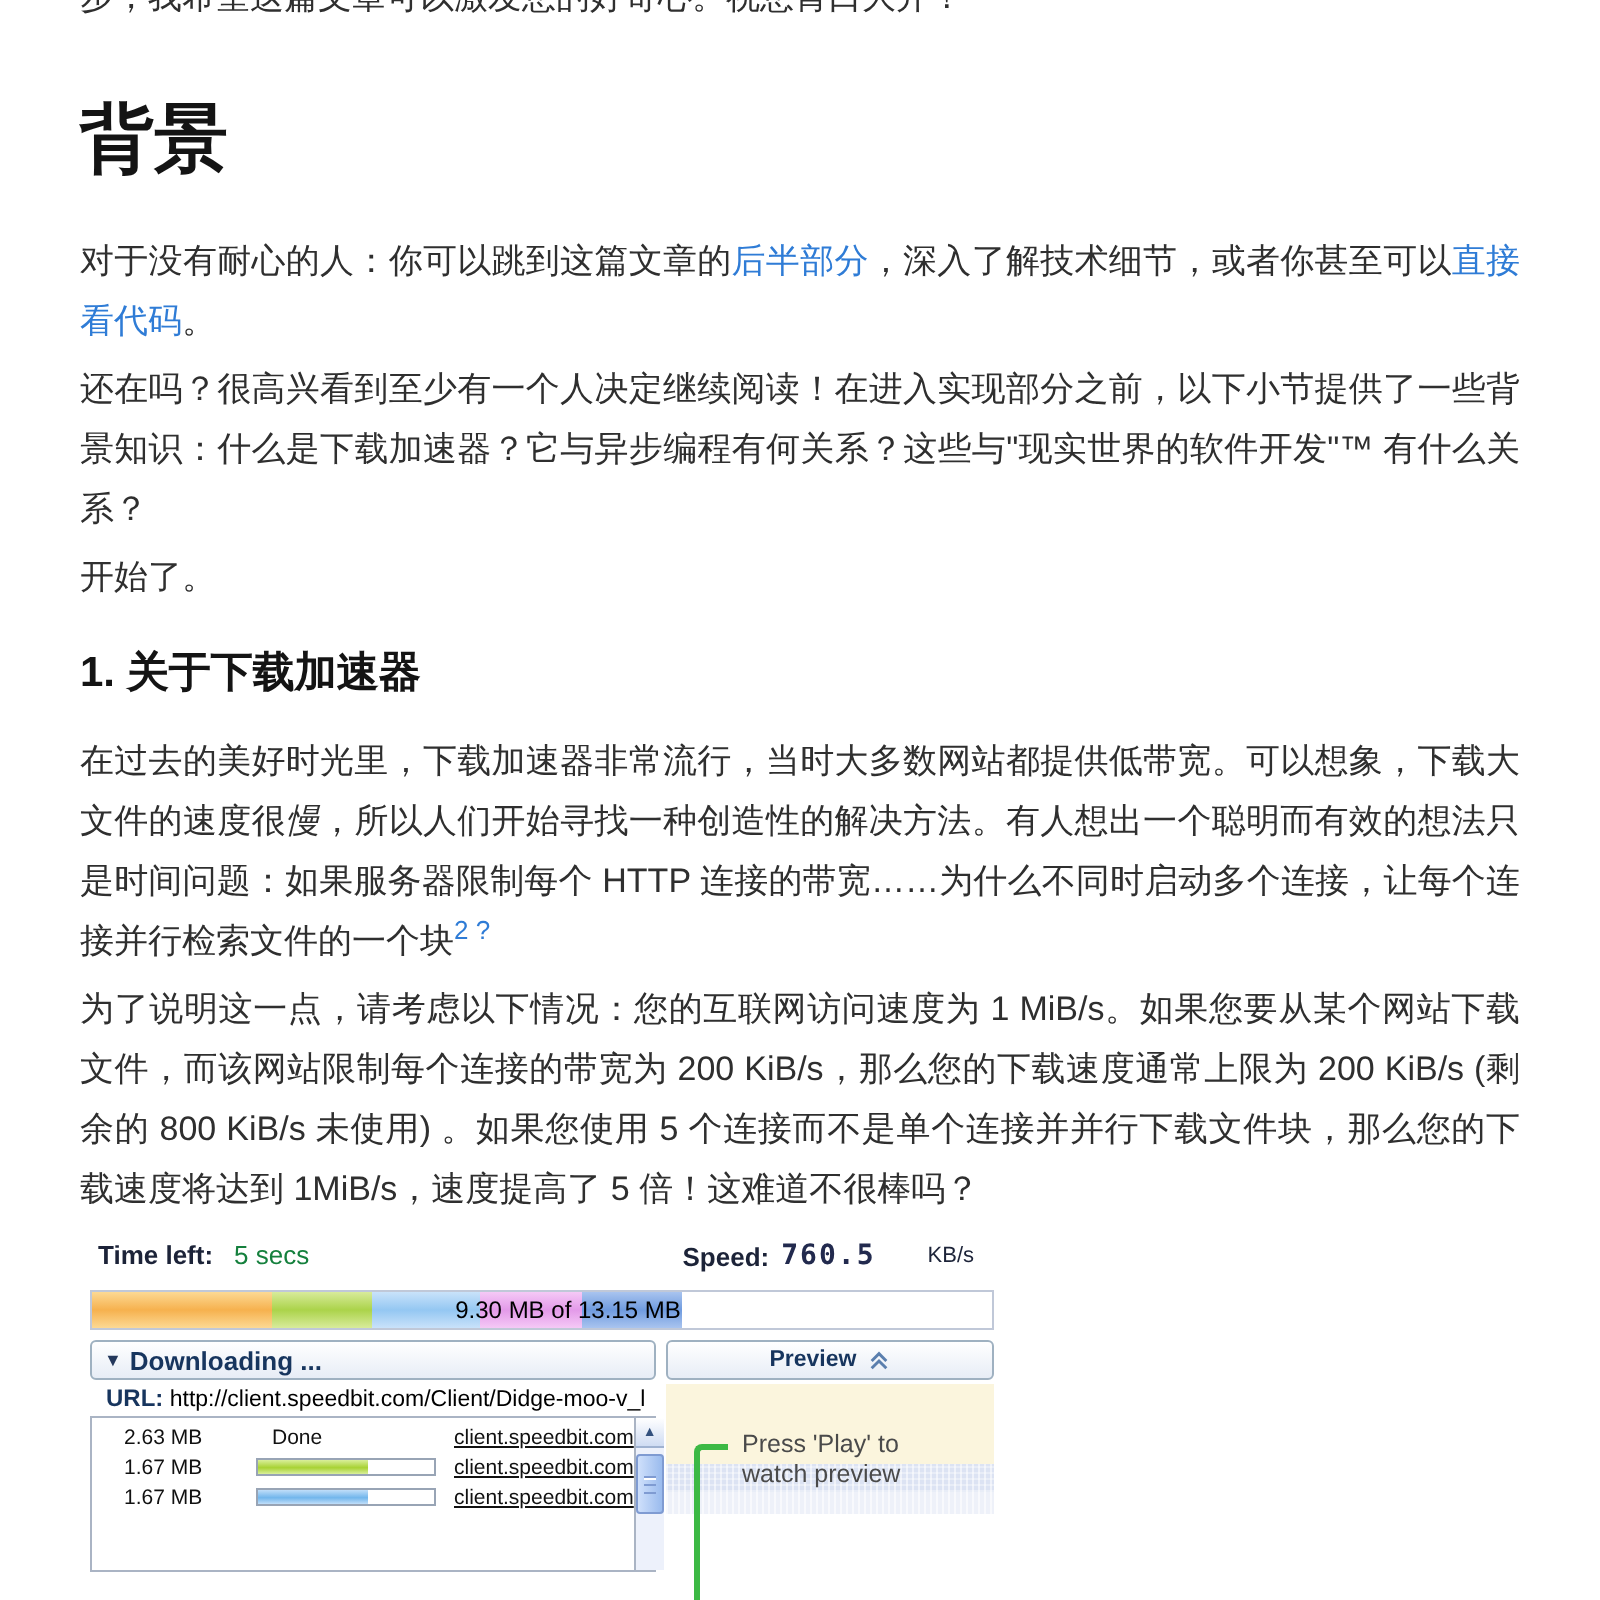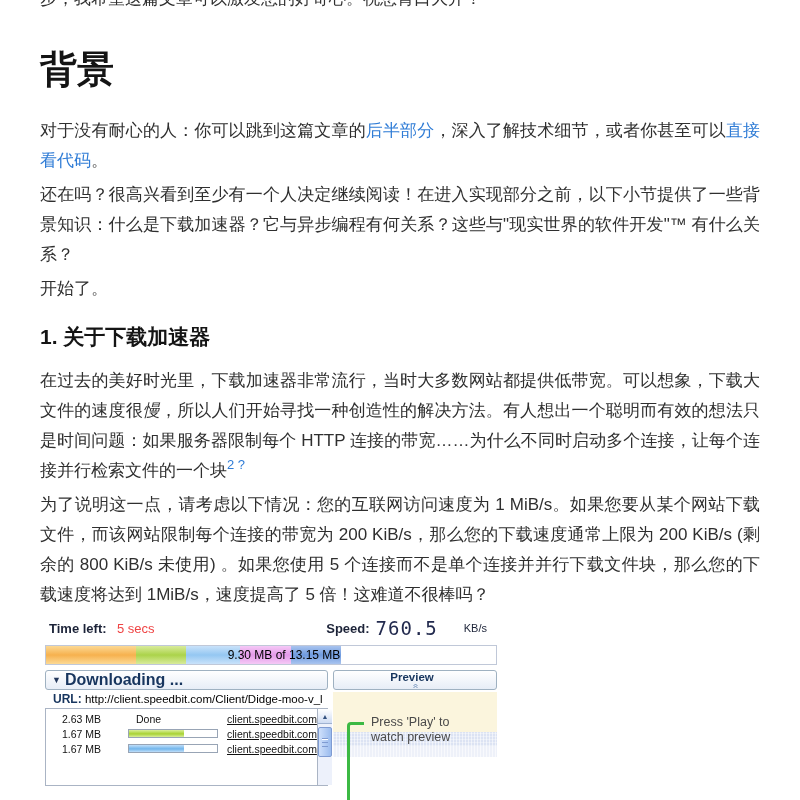"5 secs" .dap-info .val { color: #ef4444 -> #15803d }
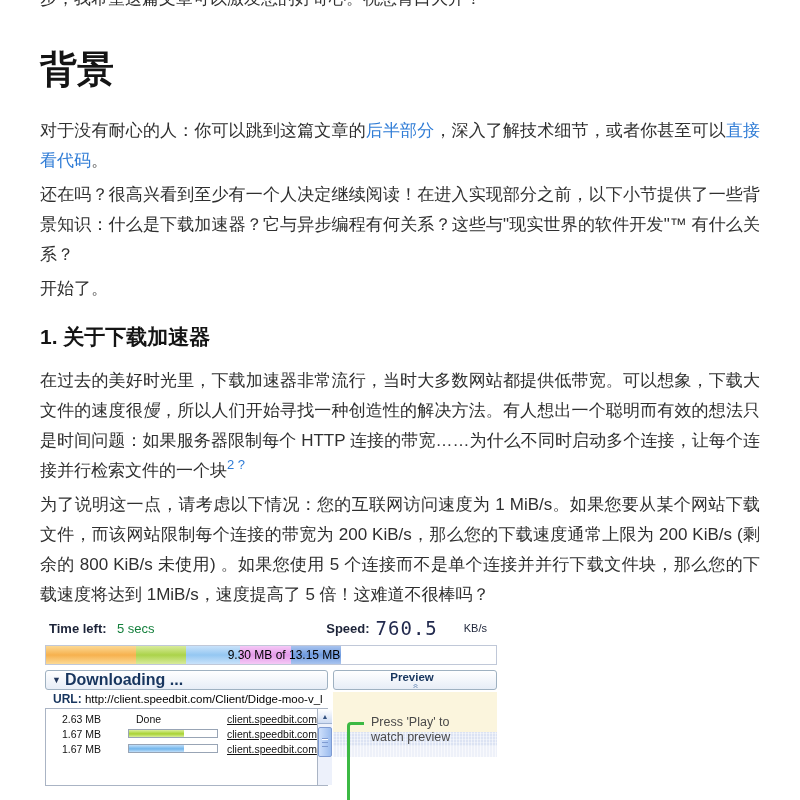"760.5" .lcd { font-size: 19px -> 14px; font-weight: 400 -> 700 }
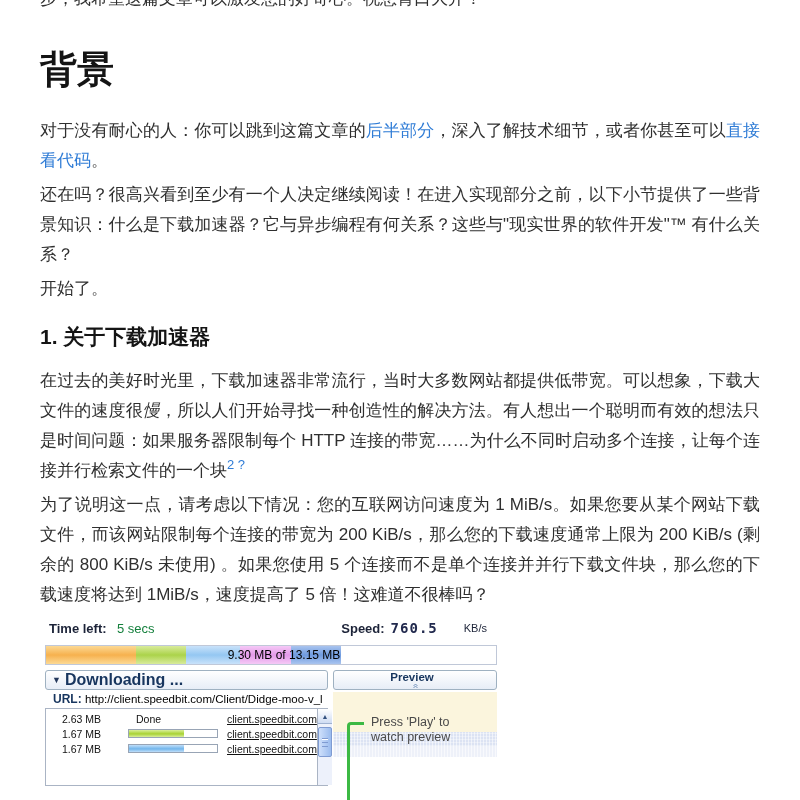"Downloading ..." .htxt { font-size: 16px -> 13px }
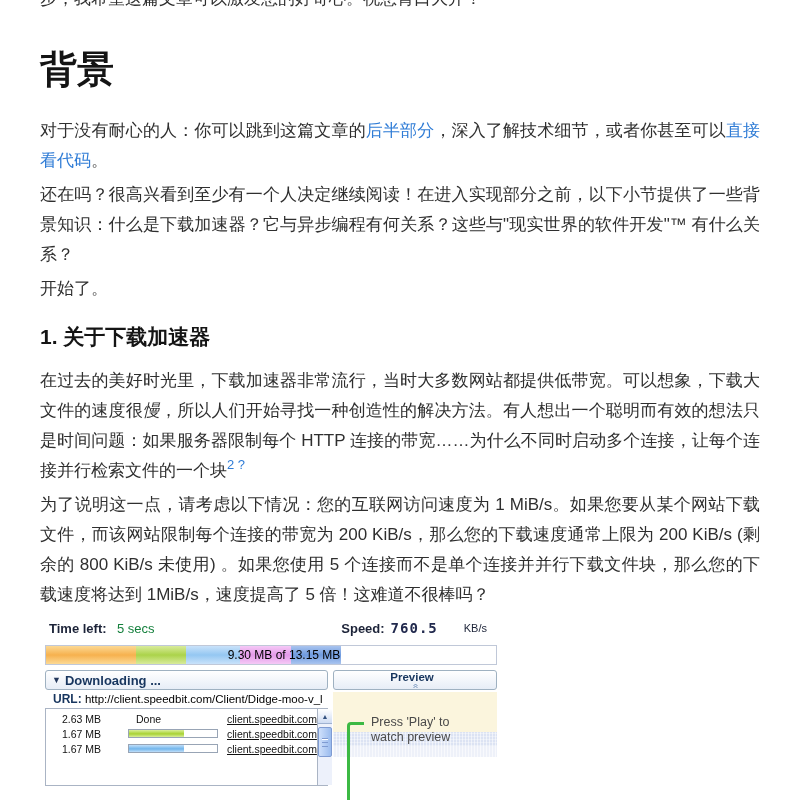"Preview" .hbar.pv { flex-direction: column -> none; justify-content: flex-end -> center }
